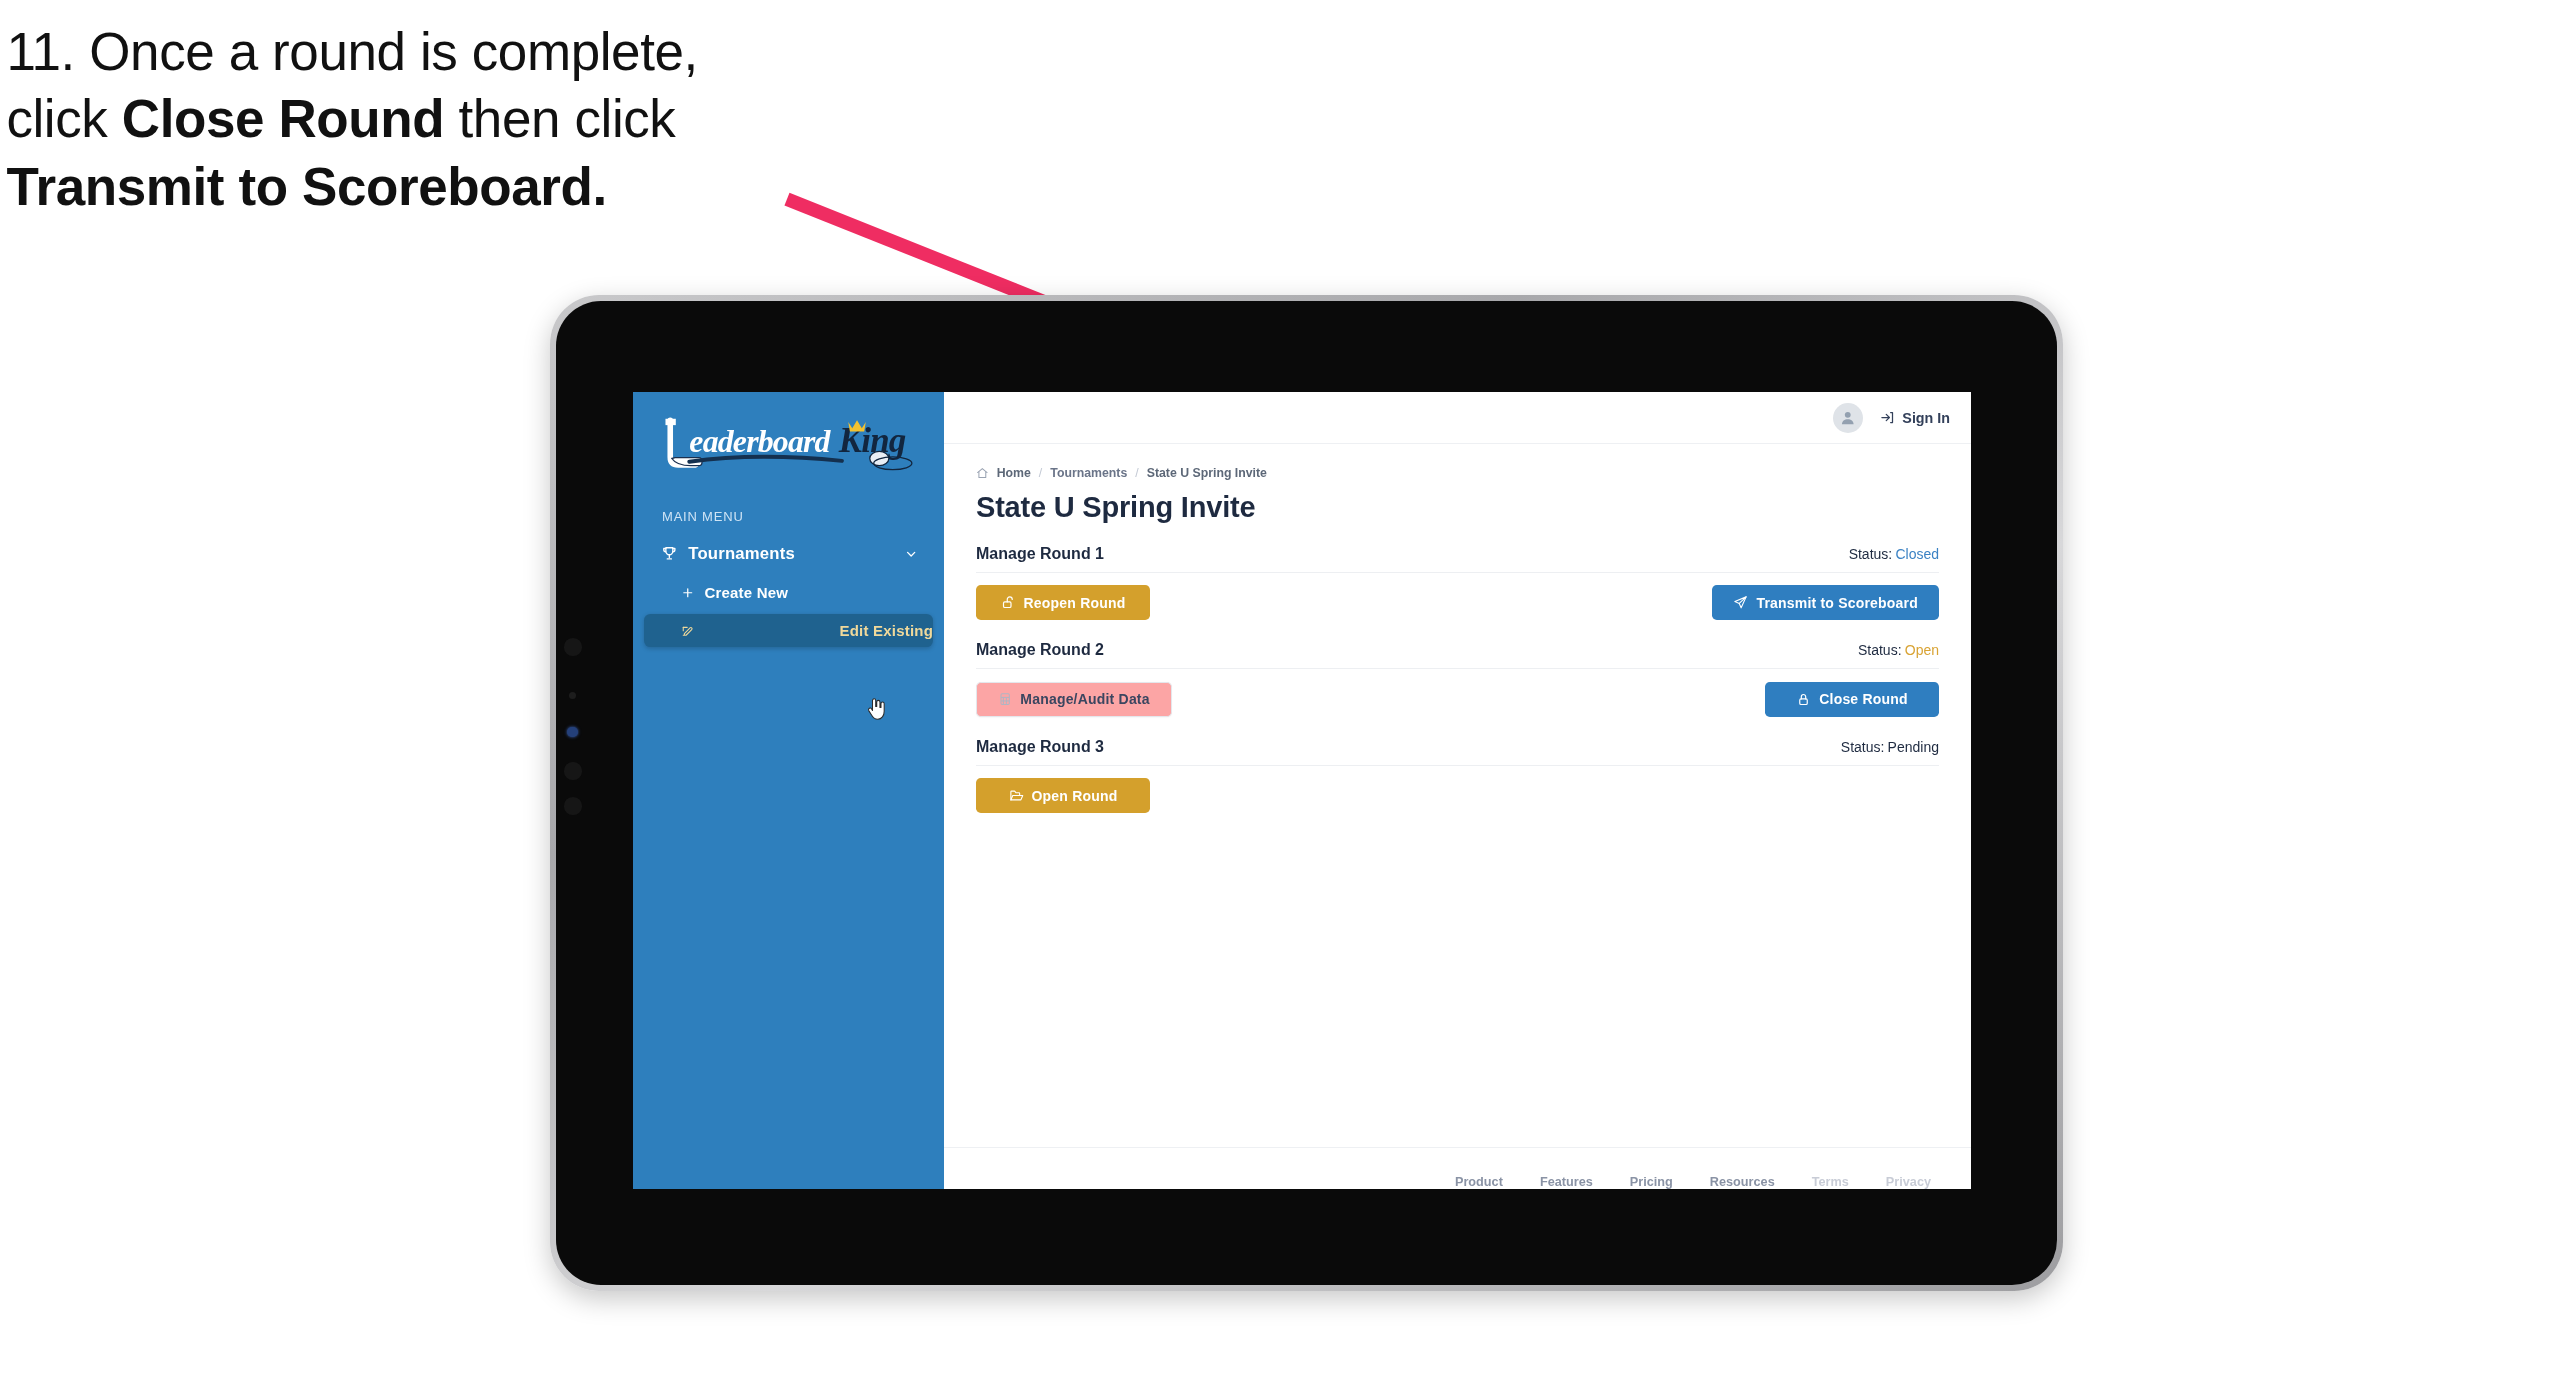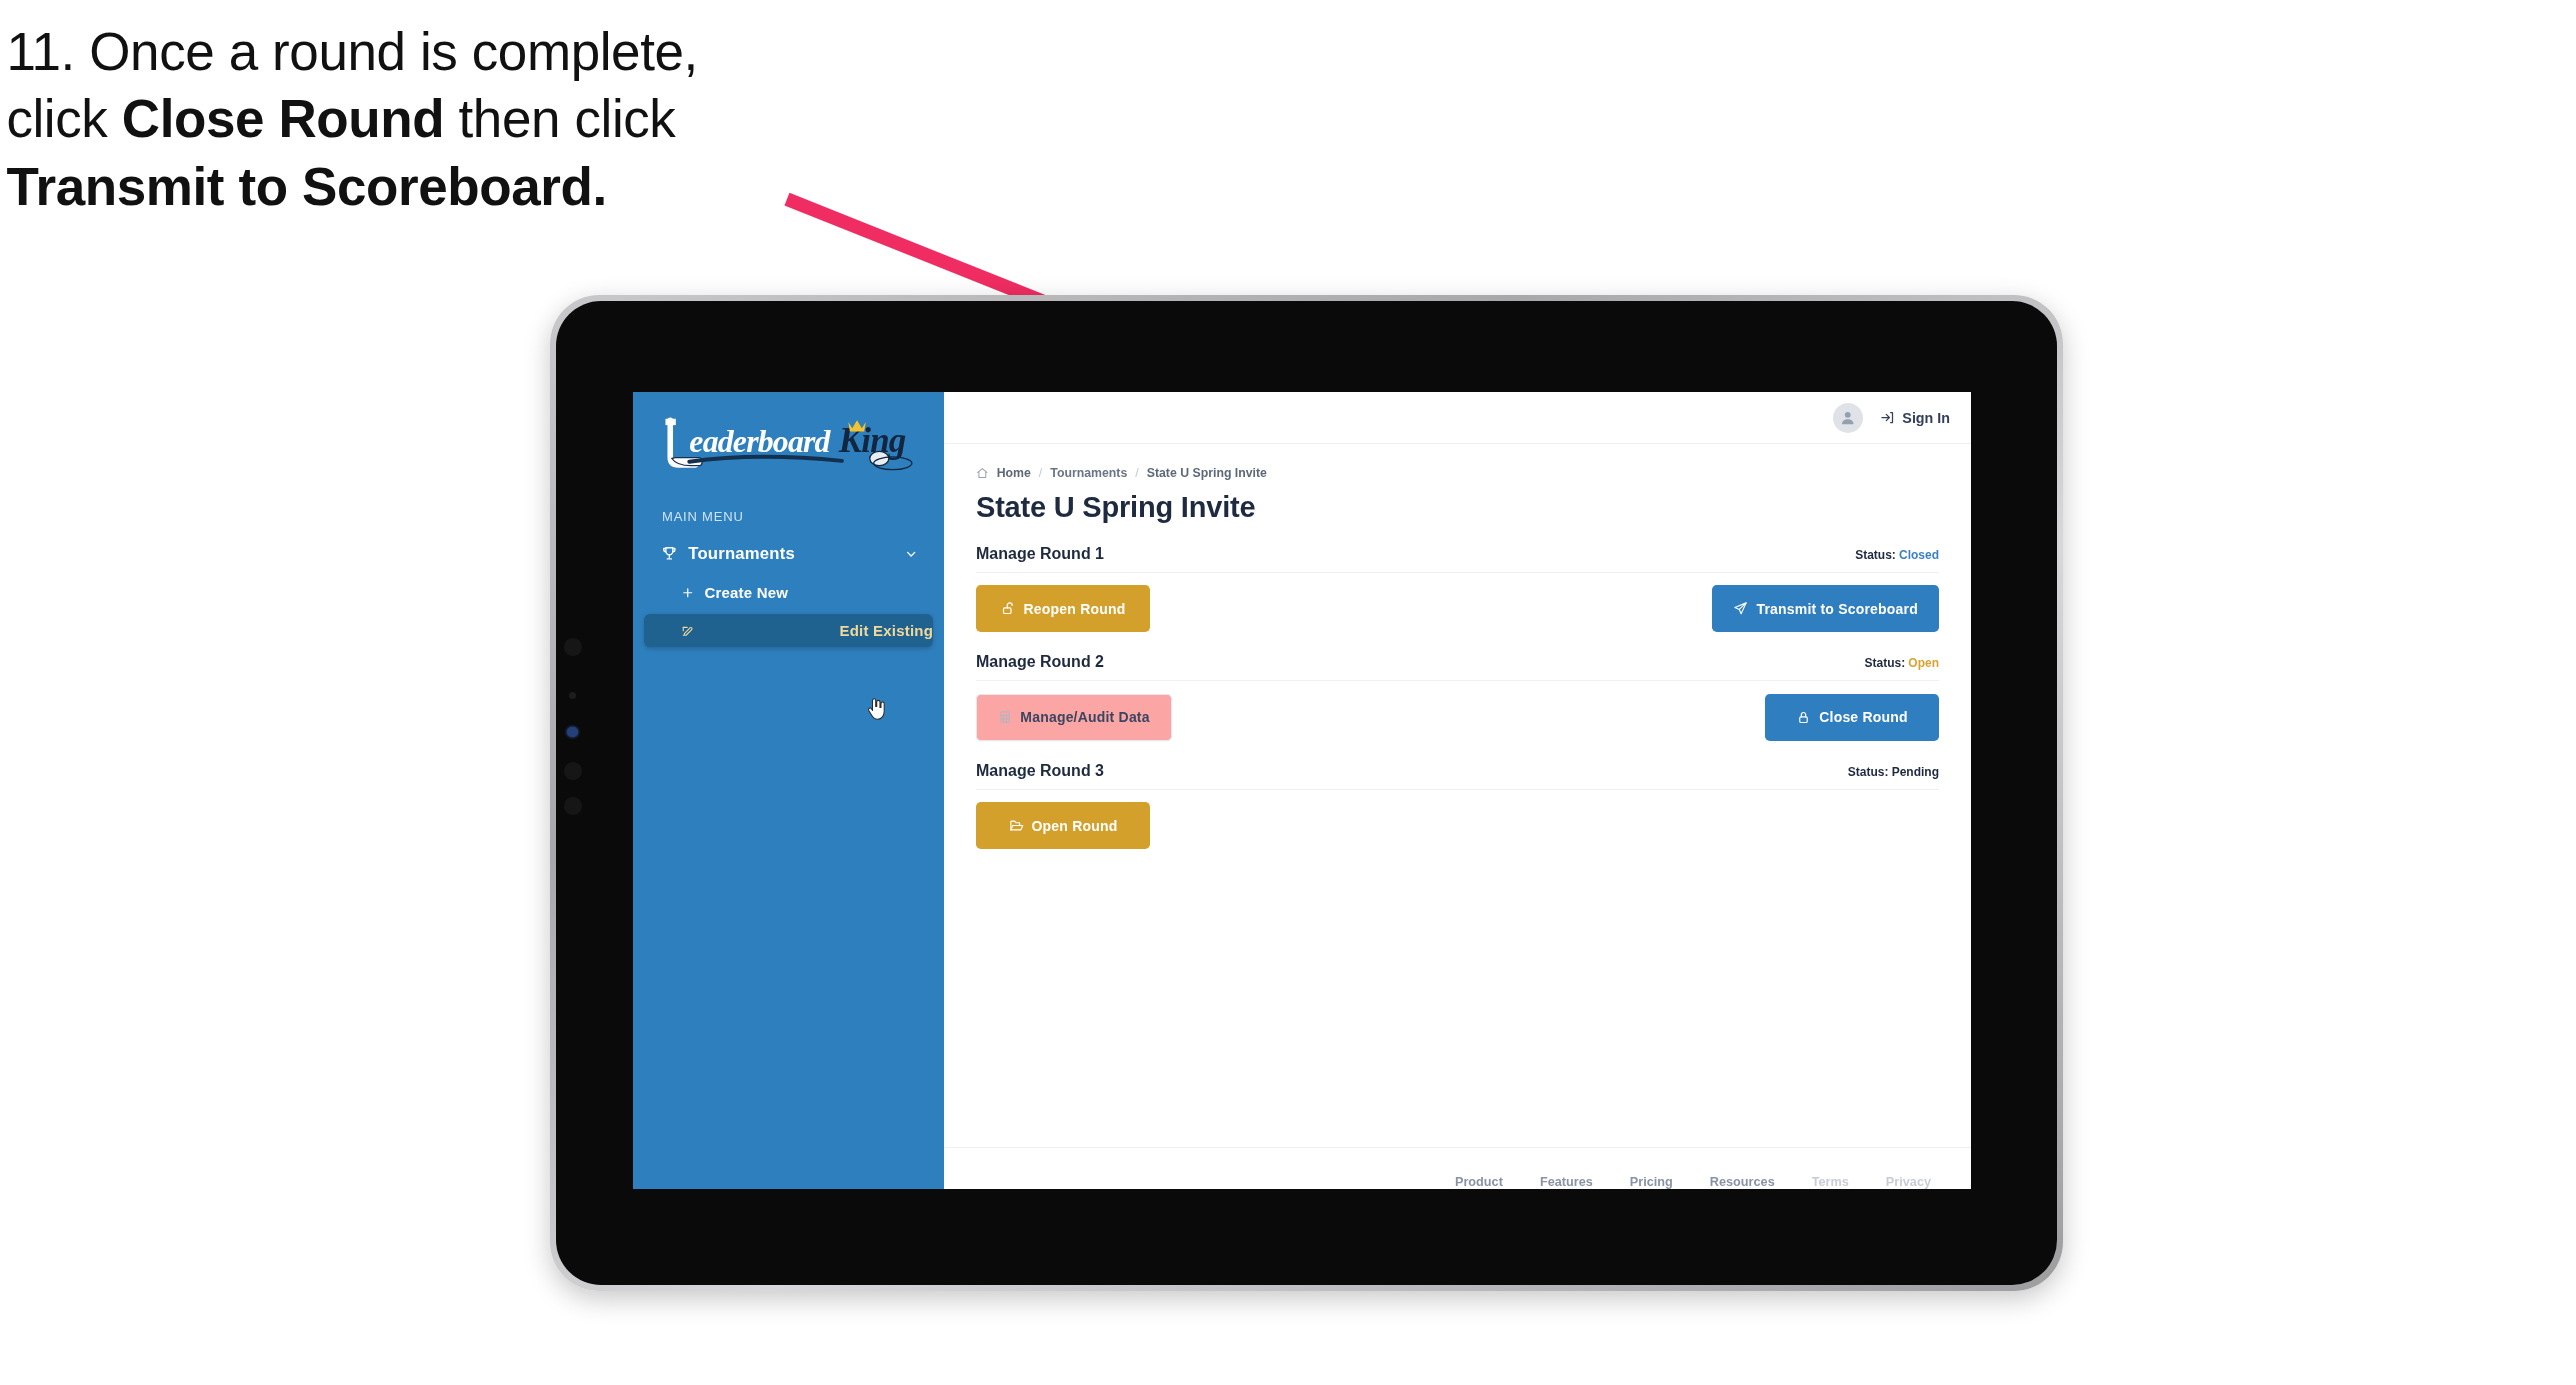"Status: Closed" .round-status { font-size: 12px -> 14px; font-weight: bold -> normal }
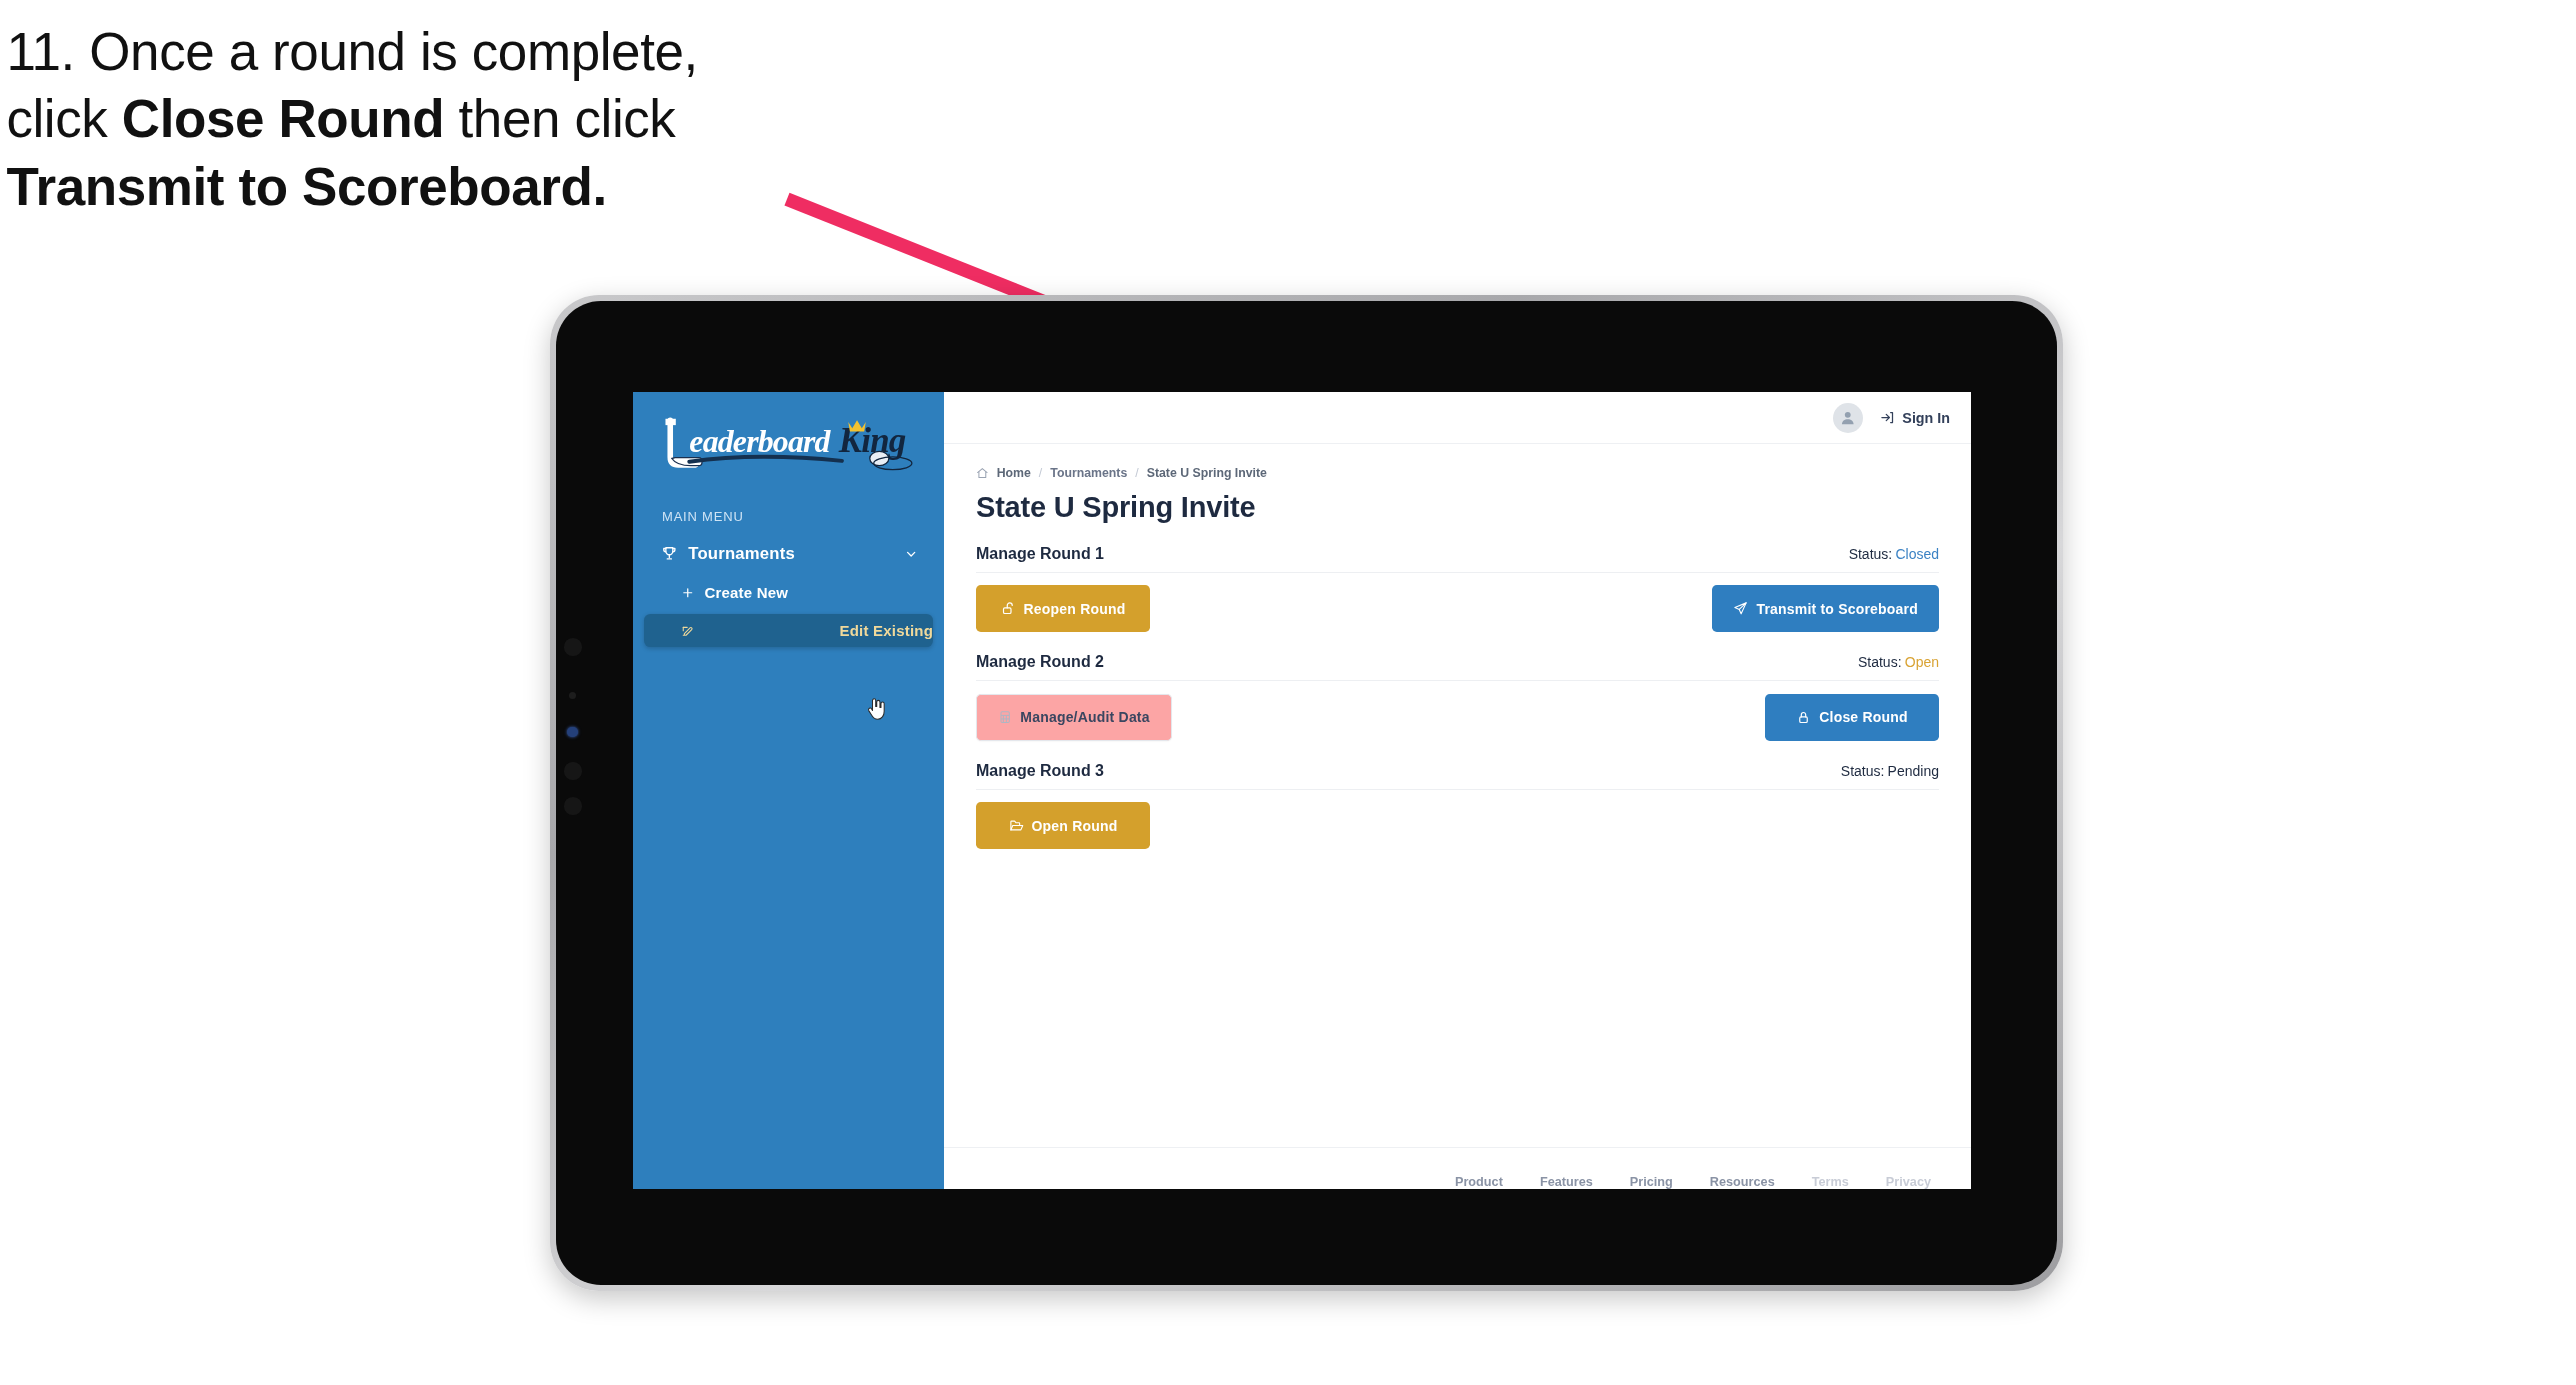"Reopen Round" .btn { height: 47px -> 35px }
